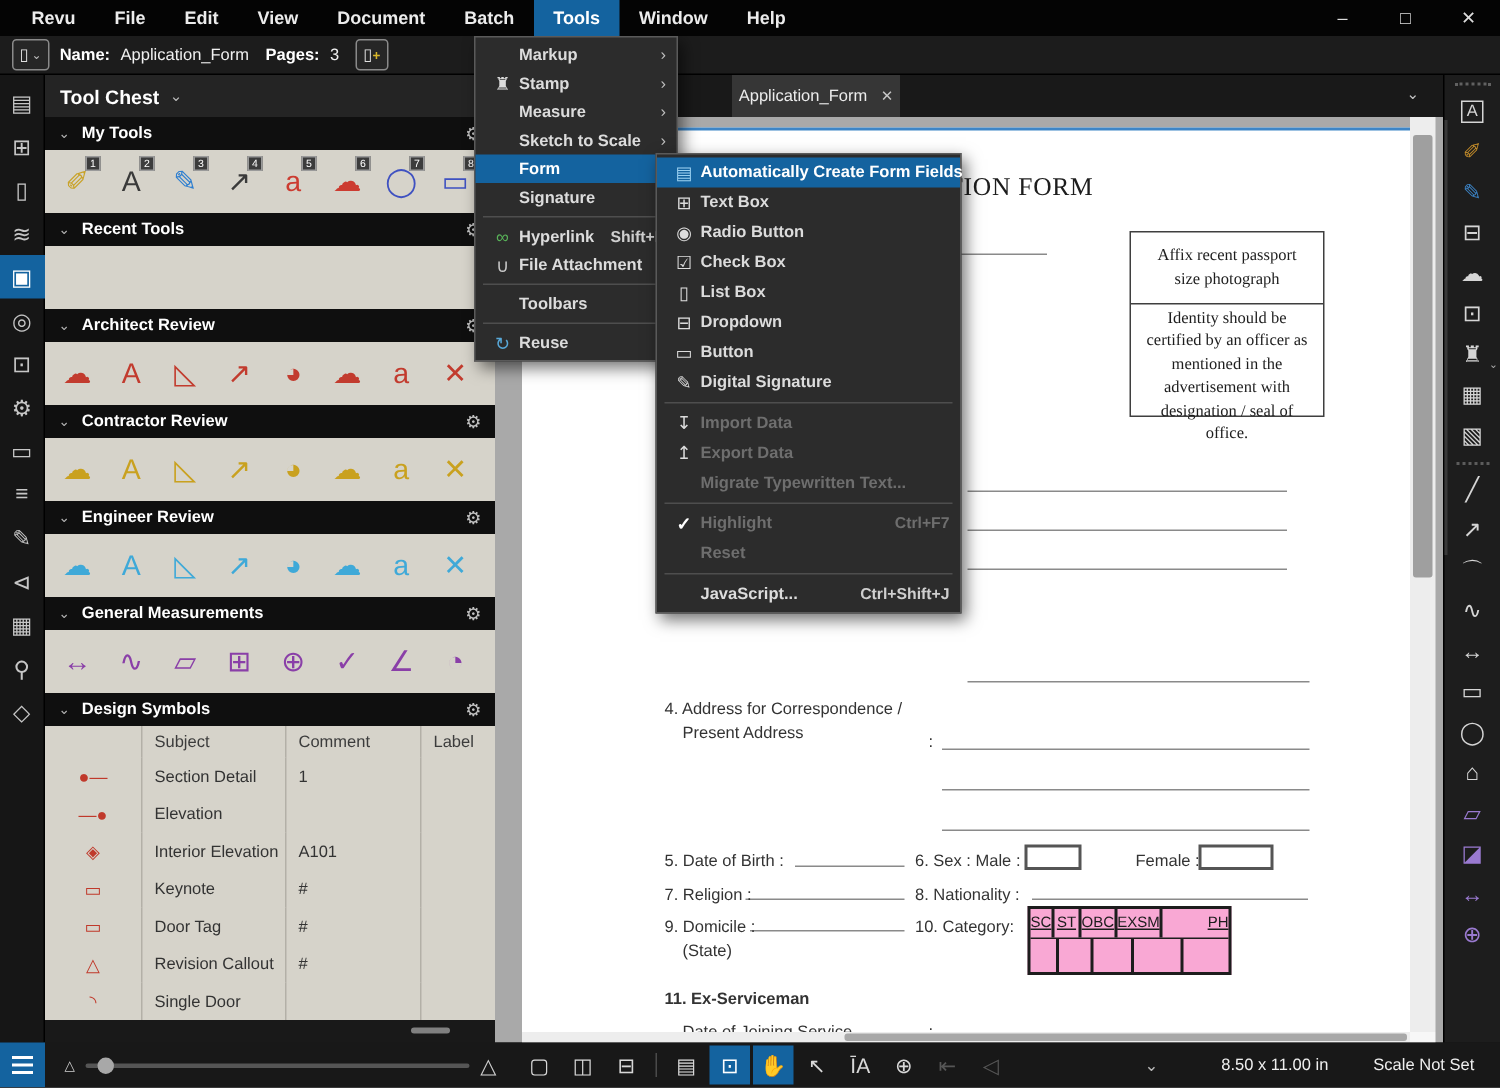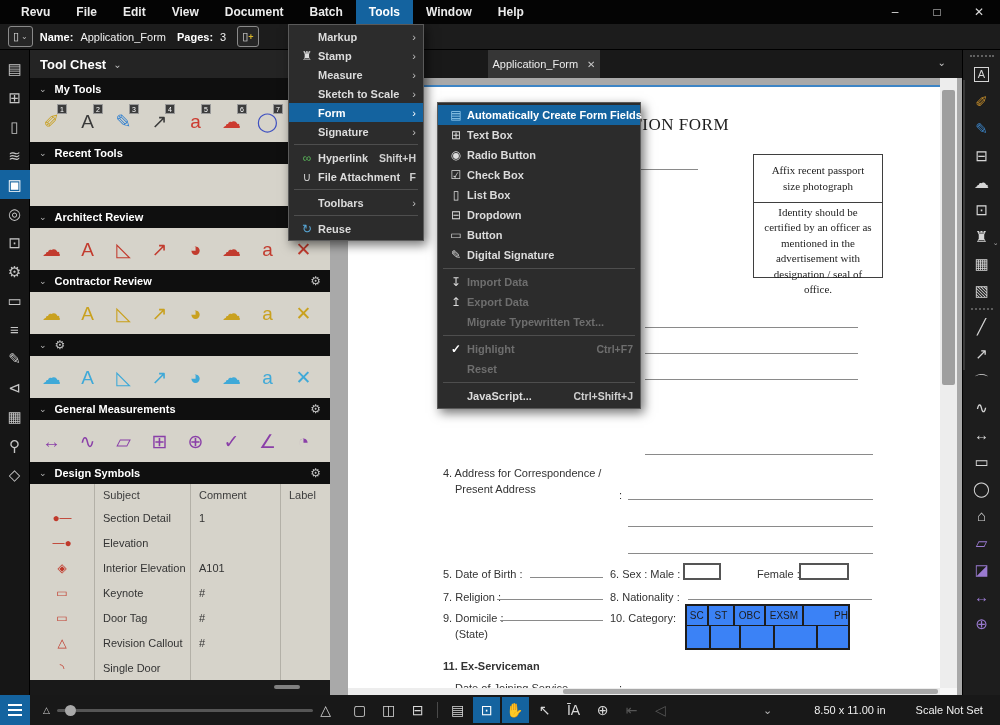"Markup" .tools-menu { left: 288px -> 316px }
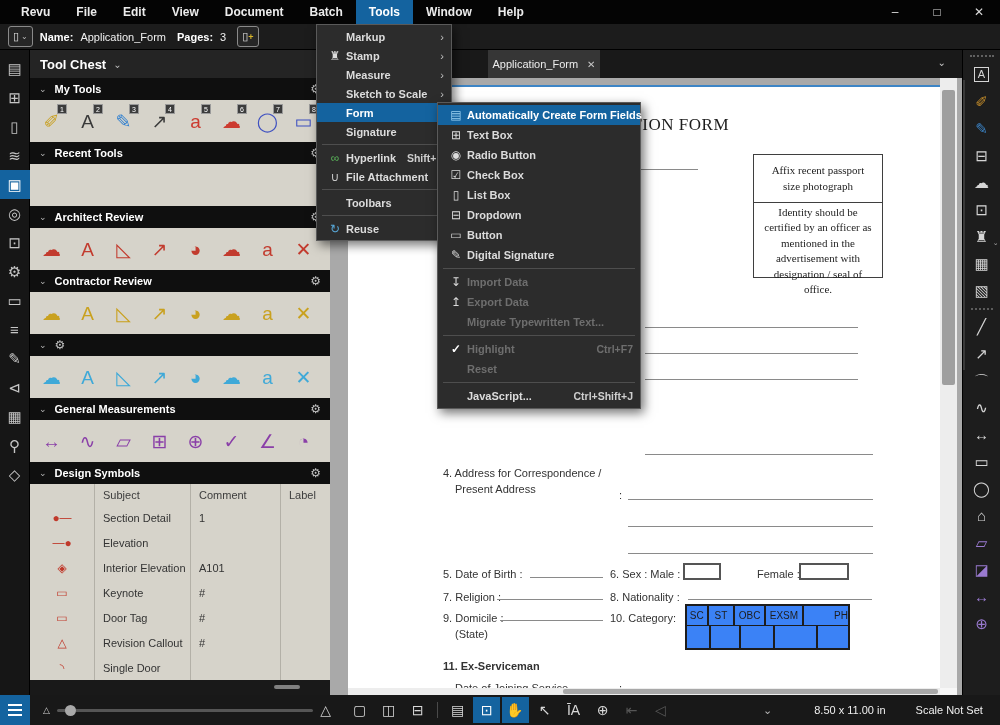"Engineer Review" span.sec-name { html: none -> <span>Engineer Review</span> }
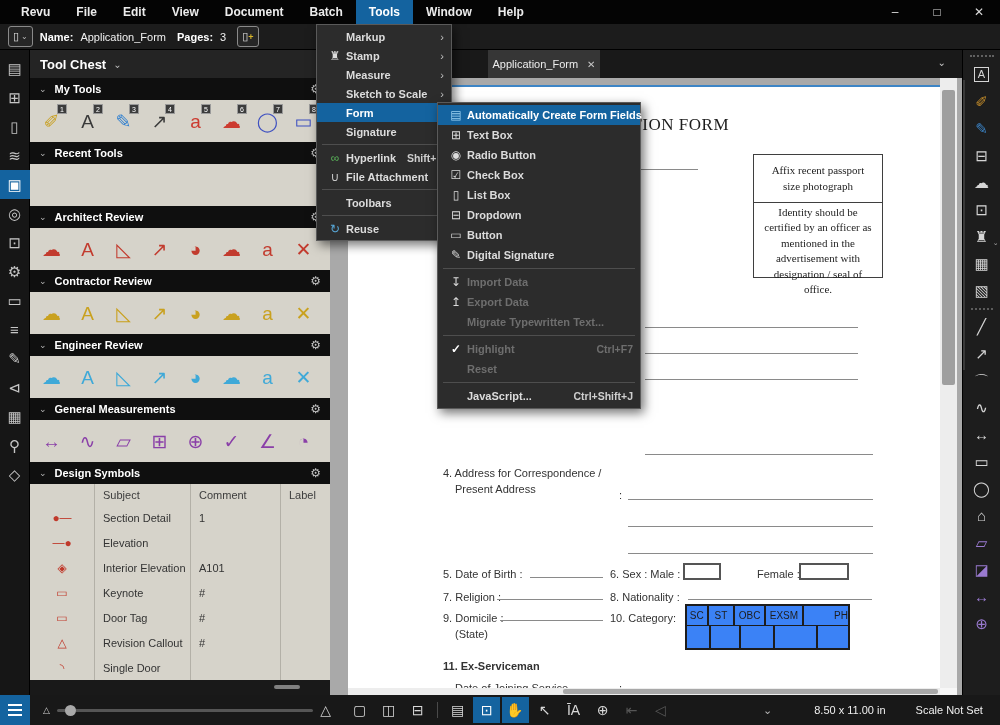"SC" .cat-table { background: #3b82f6 -> #f9a8d4; text-decoration: none -> underline; width: 165px -> 136px }
